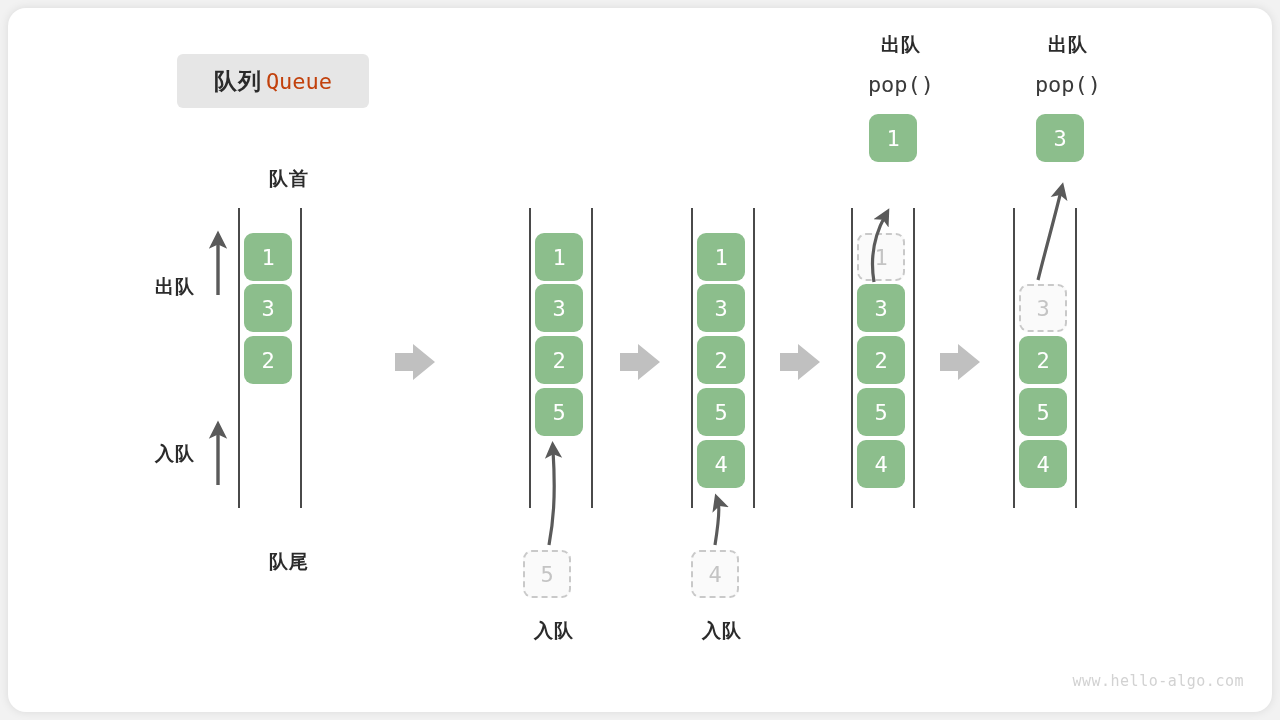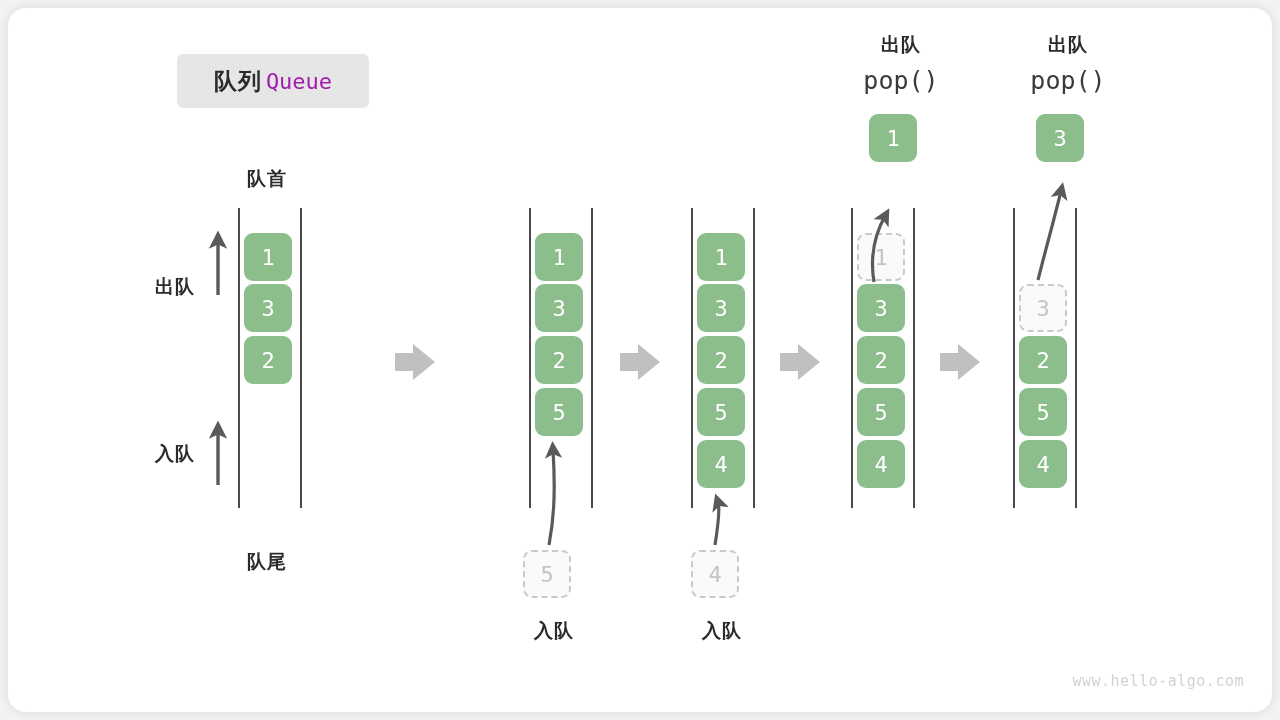"Queue" #title-badge .en { color: #a21caf -> #c2410c }
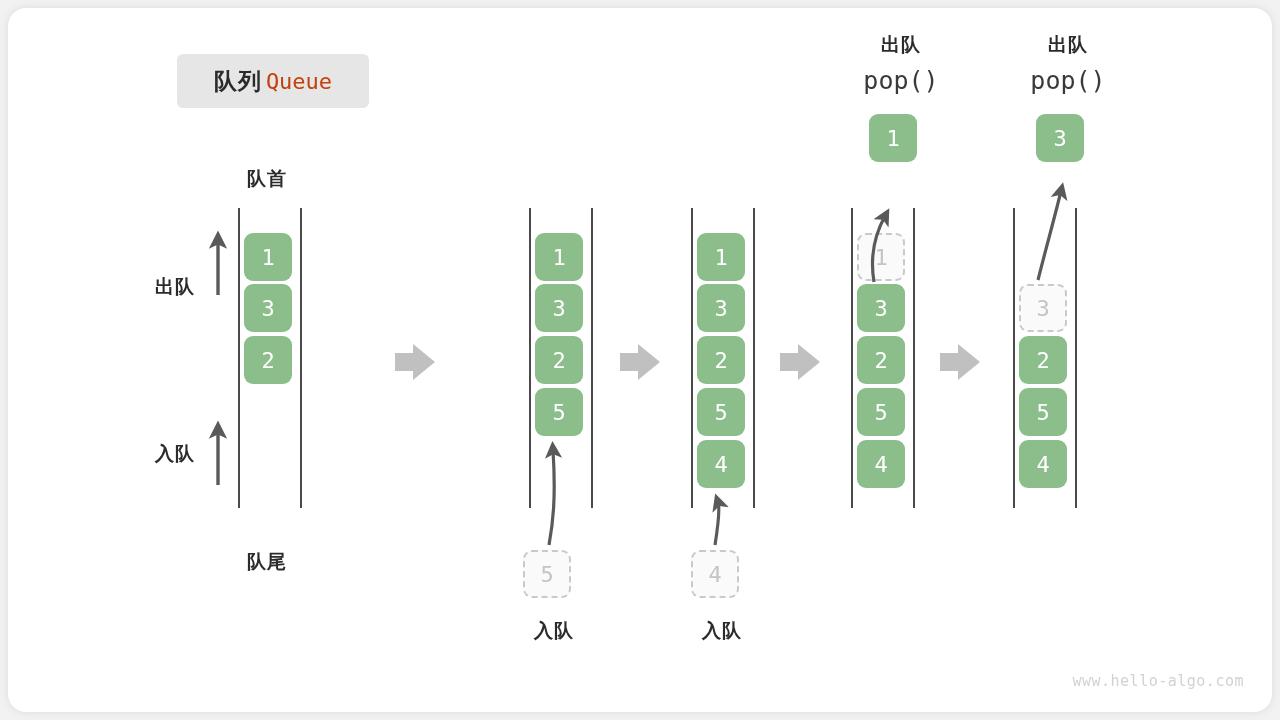"pop()" .op-label .code { font-size: 25px -> 22px; margin-top: 8px -> 14px }
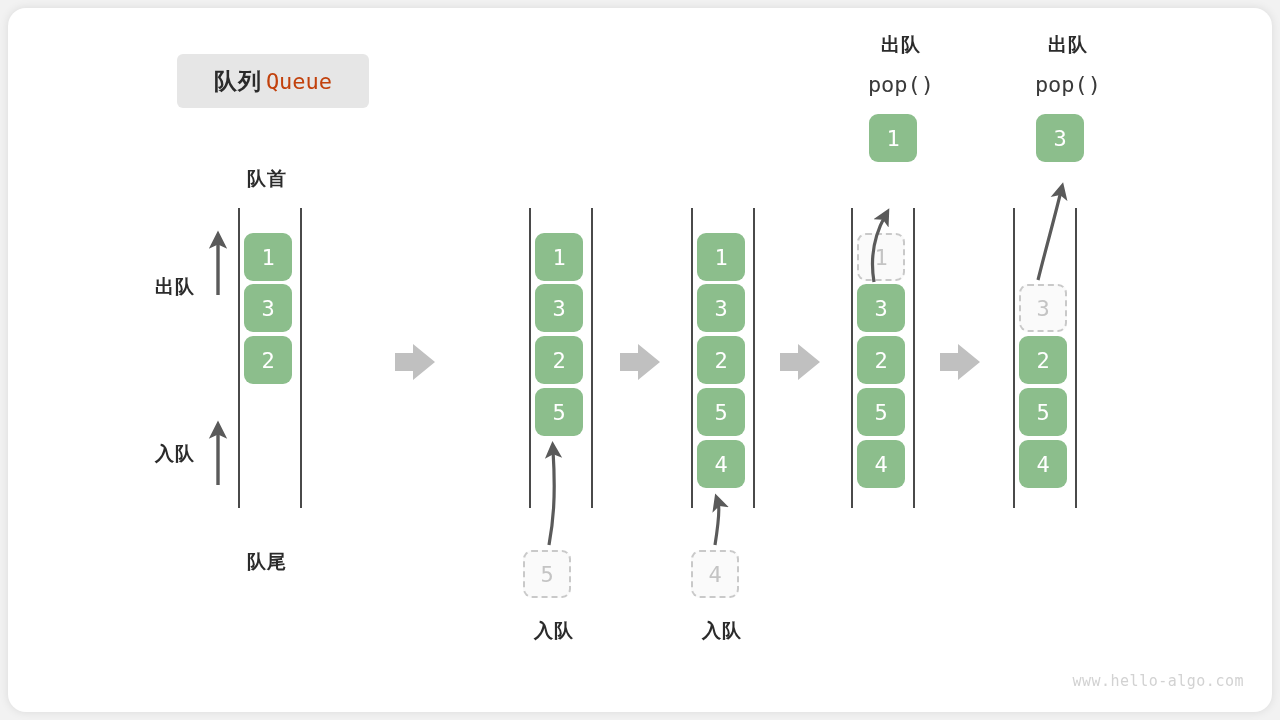"队首" div.cn-bold { text-align: left -> right }
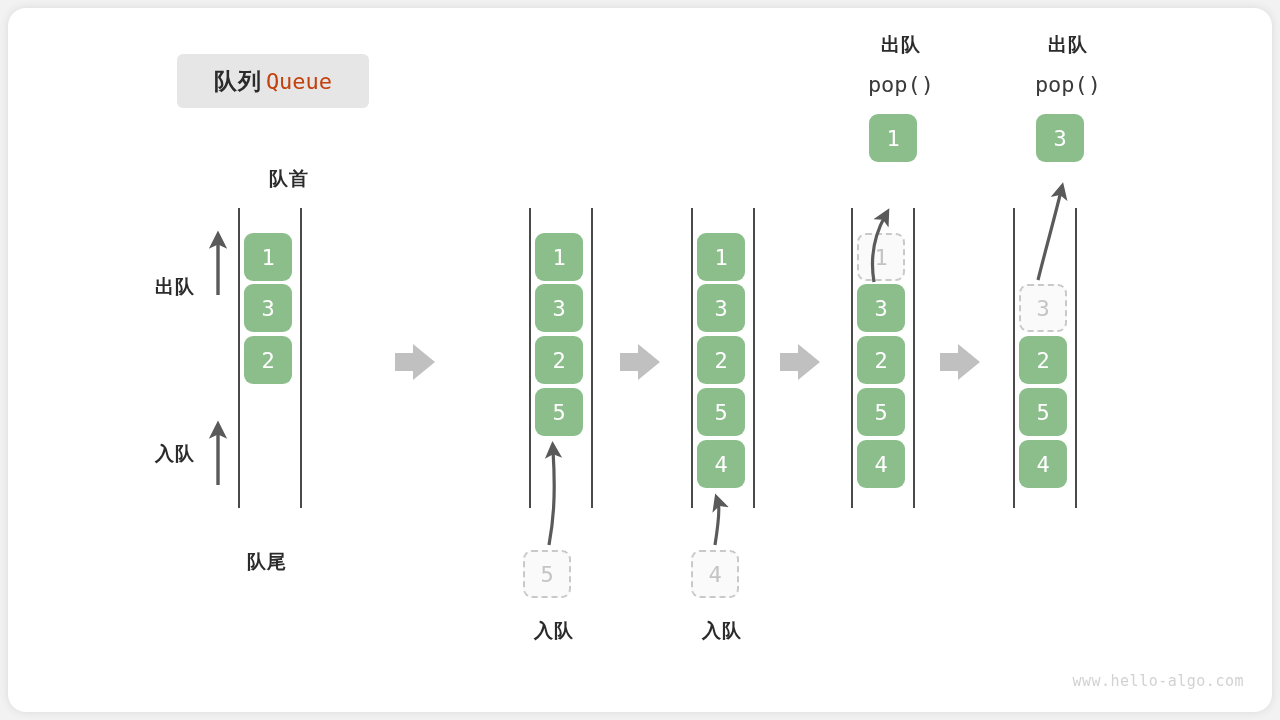"队尾" div.cn-bold { text-align: left -> right }
